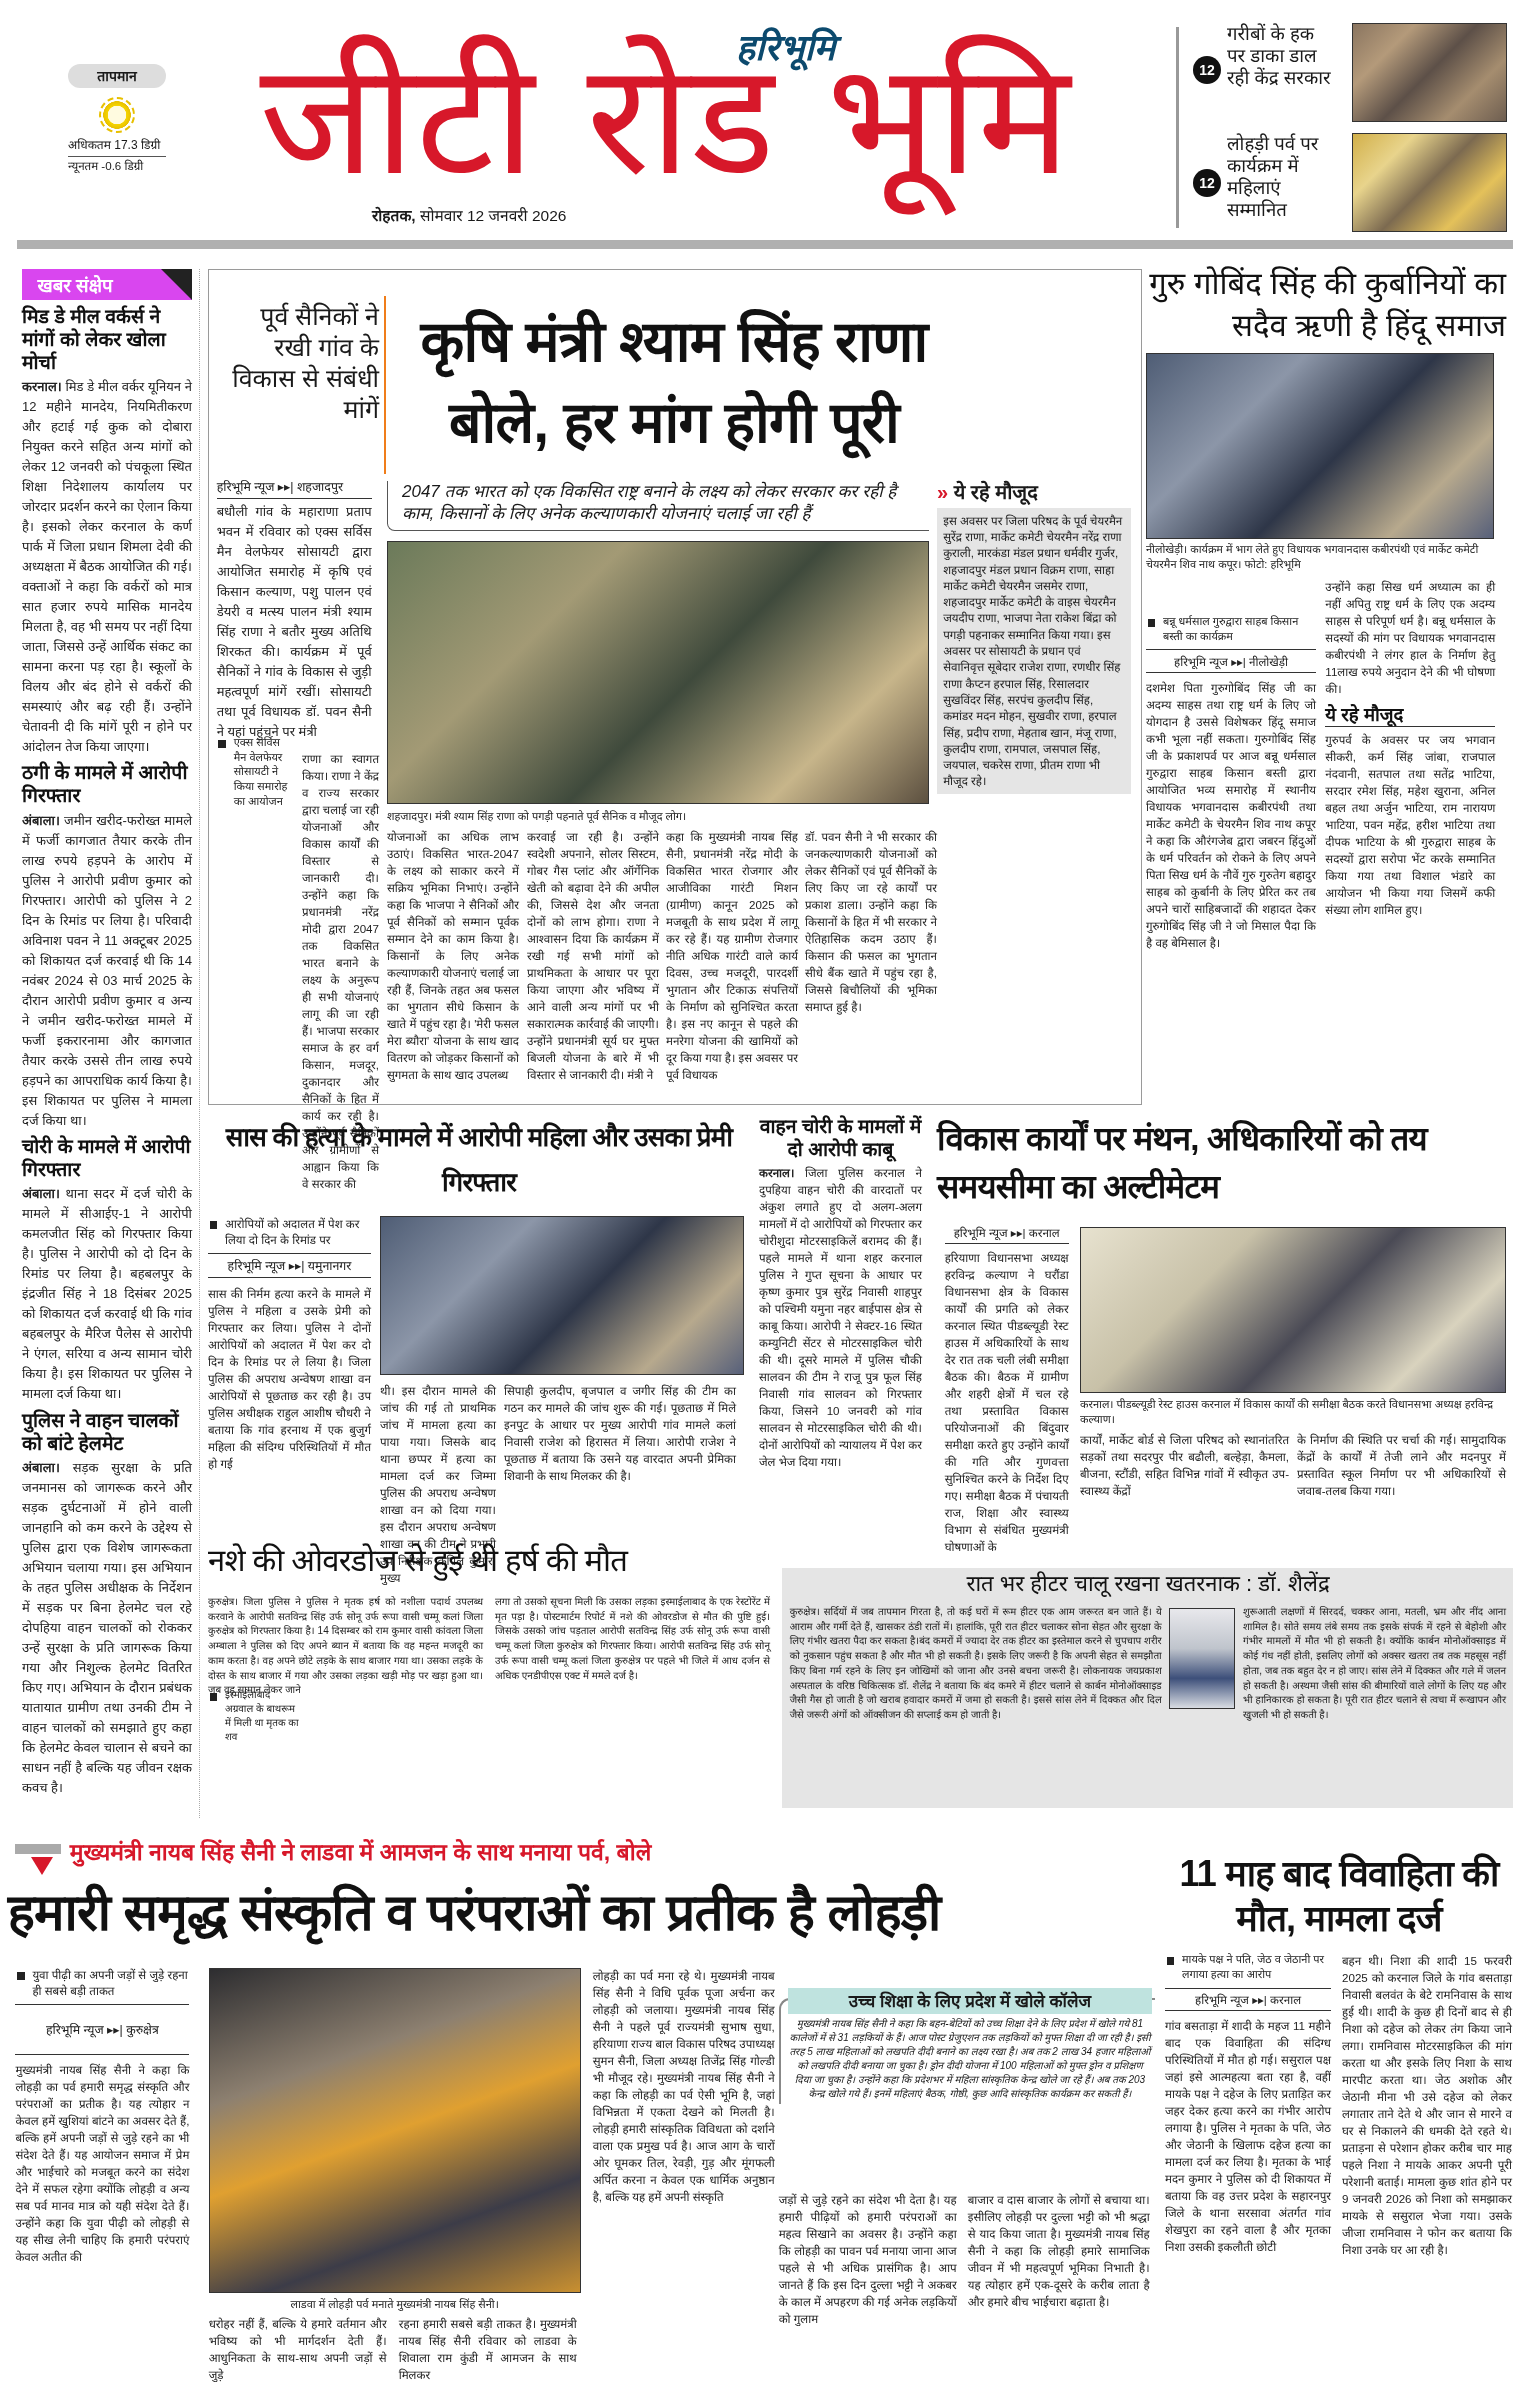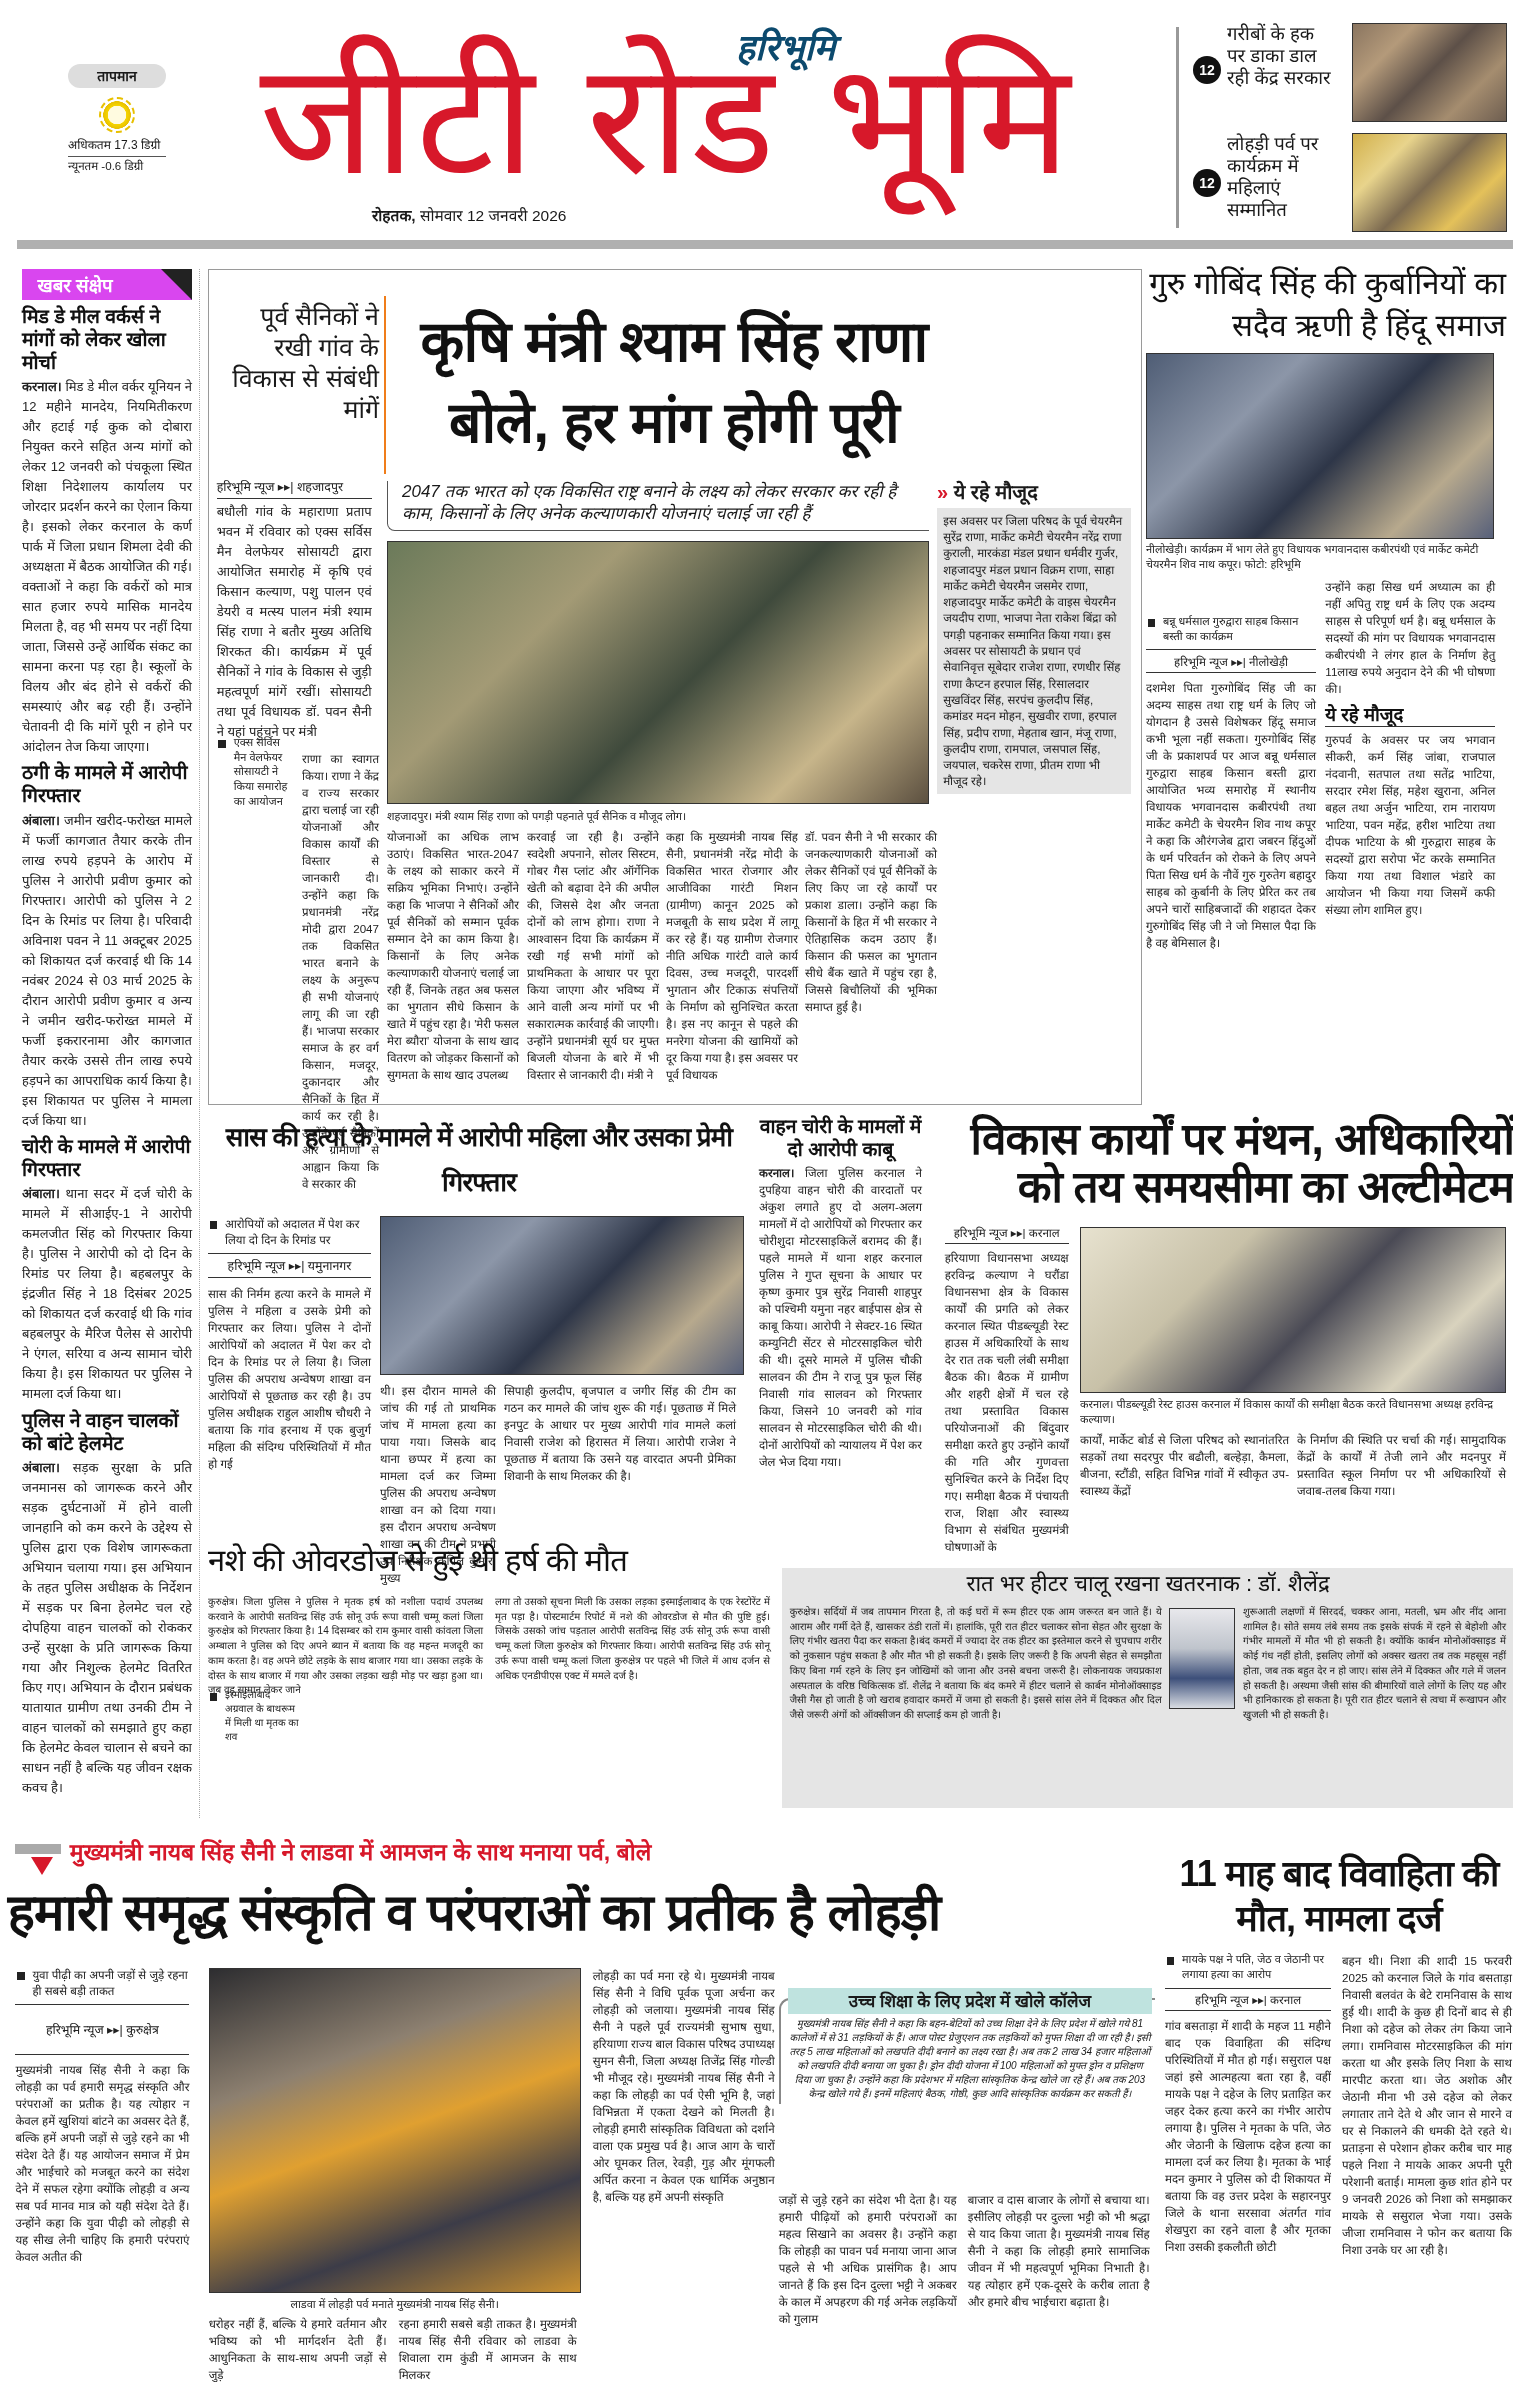"विकास कार्यों पर मंथन, अधिकारियों" div.hl-big { font-size: 44px -> 33px; text-align: right -> left }
